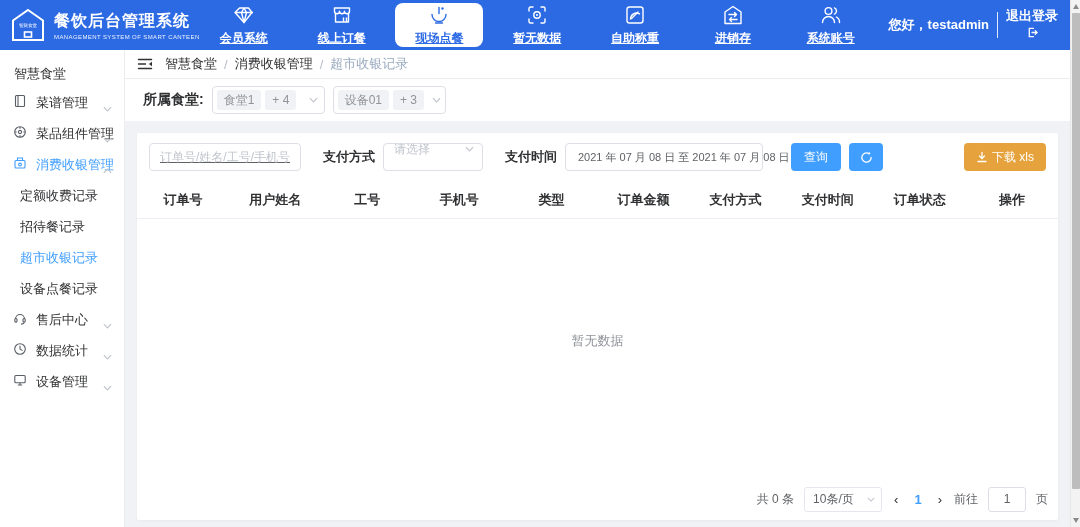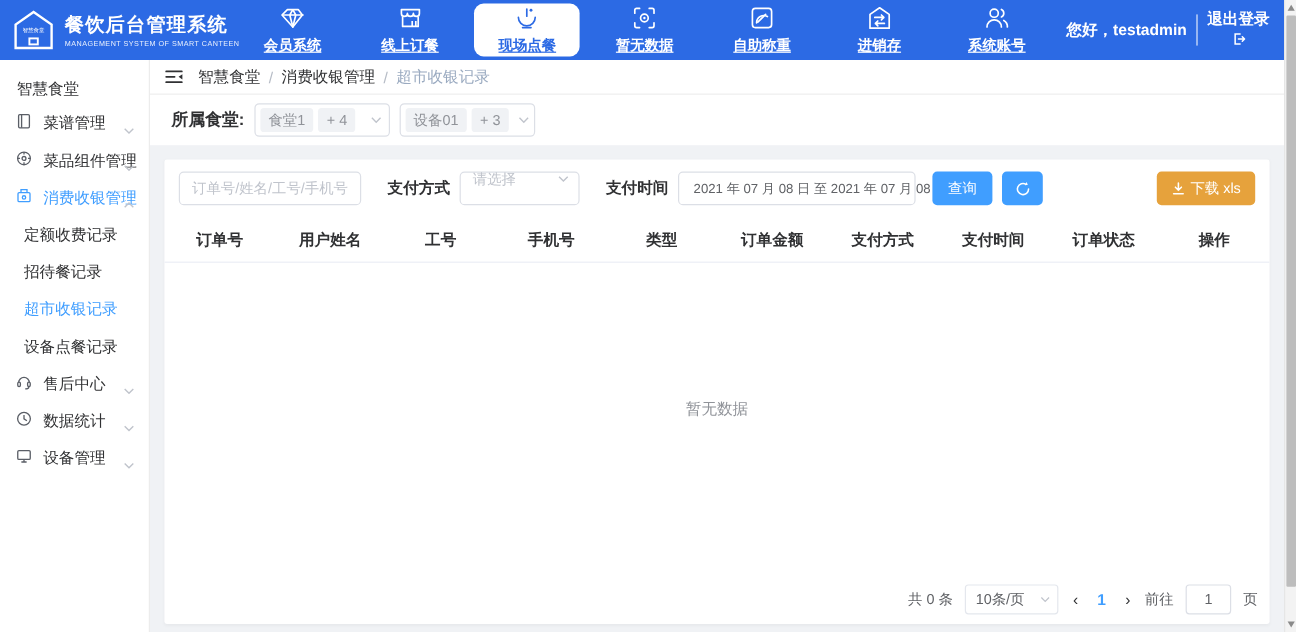"订单号/姓名/工号/手机号" .text-input { text-decoration: none -> underline }
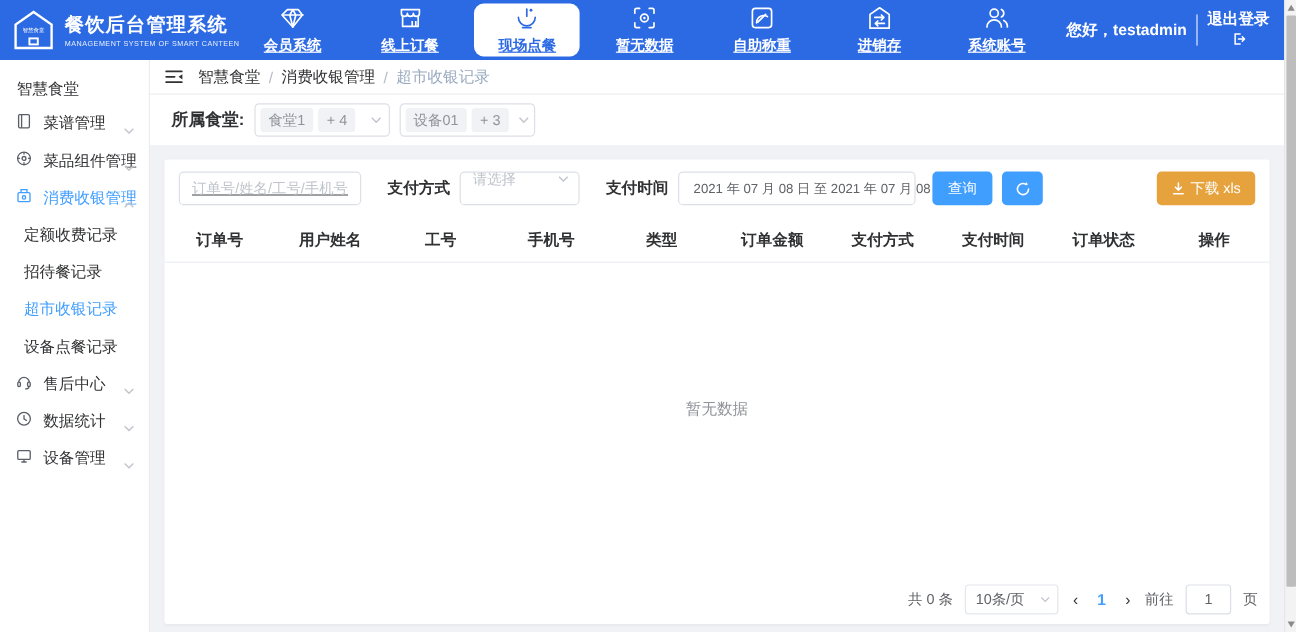"查询" .btn-primary { margin-left: 6px -> 20px }
